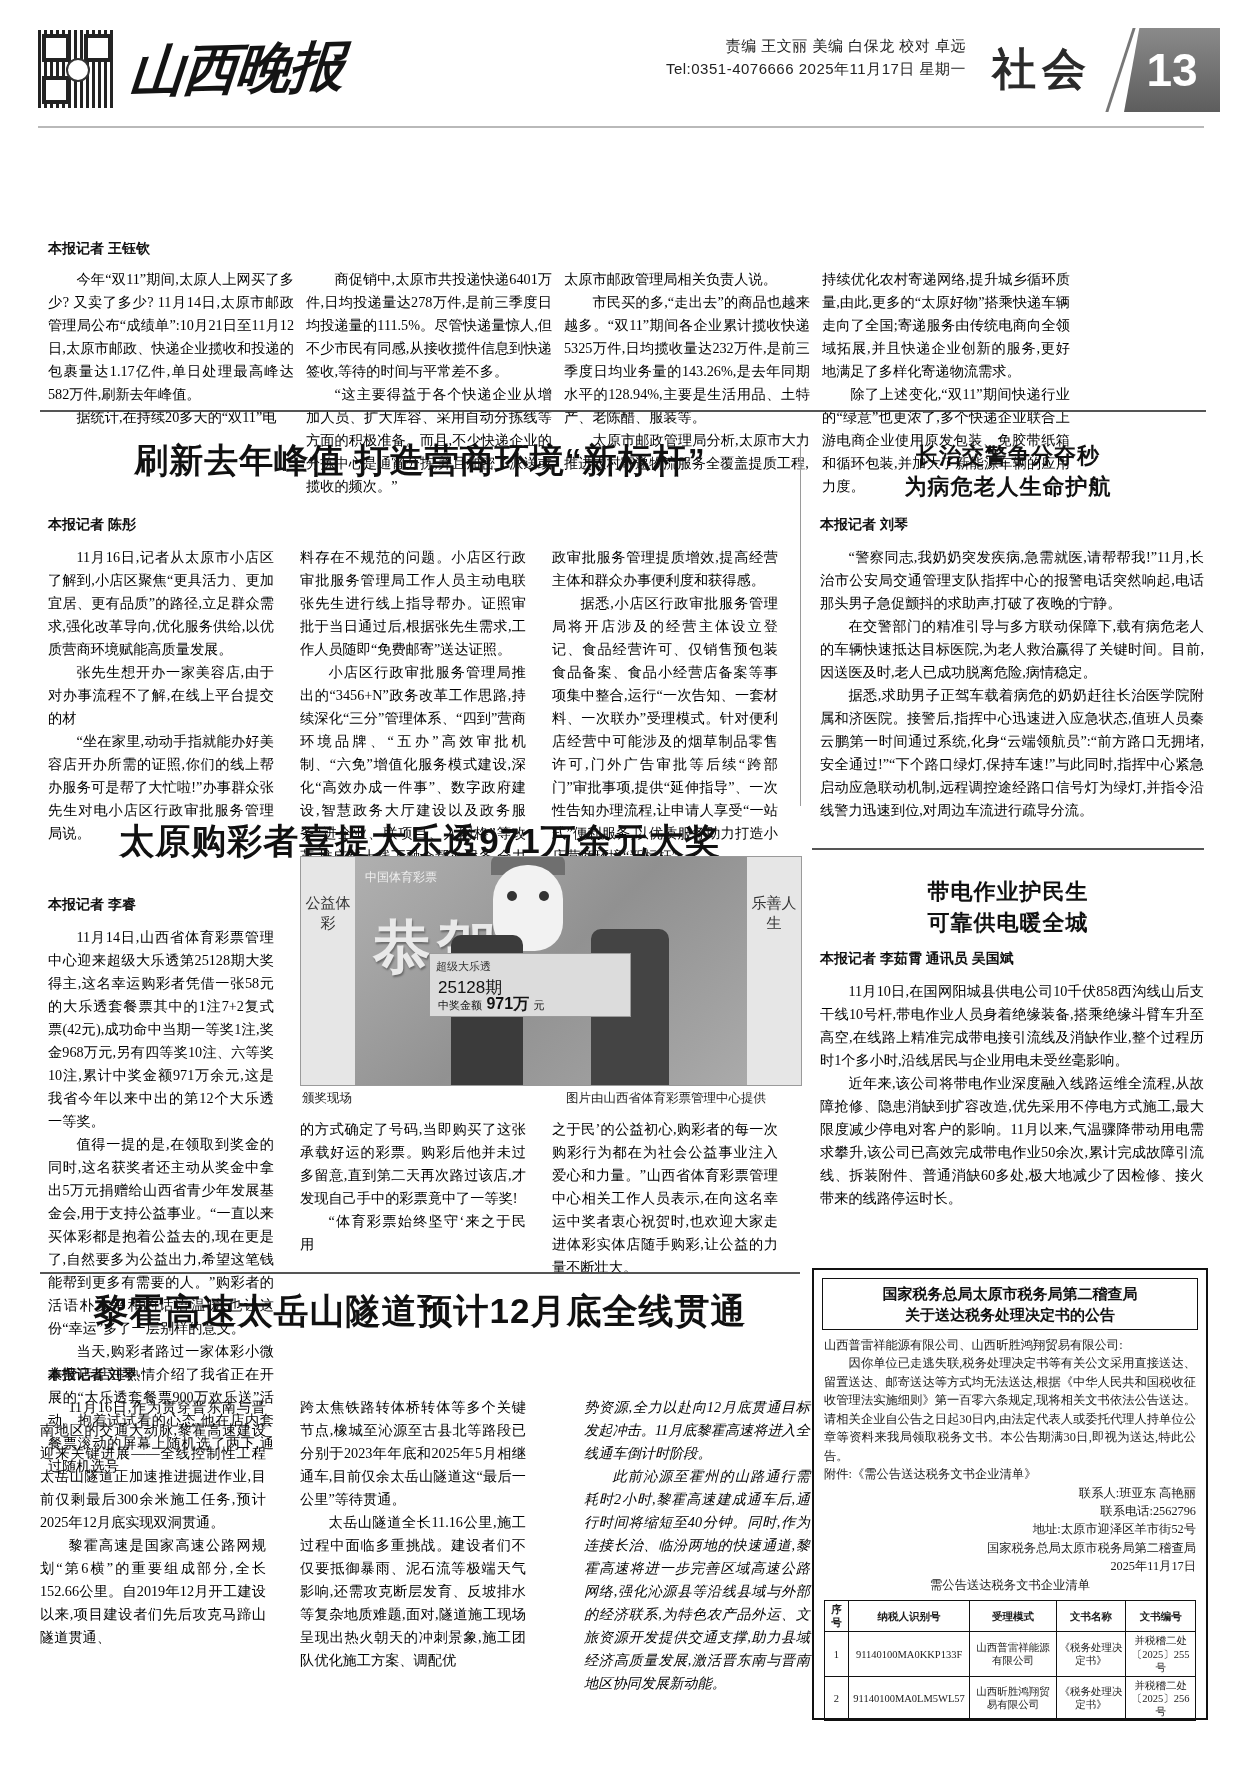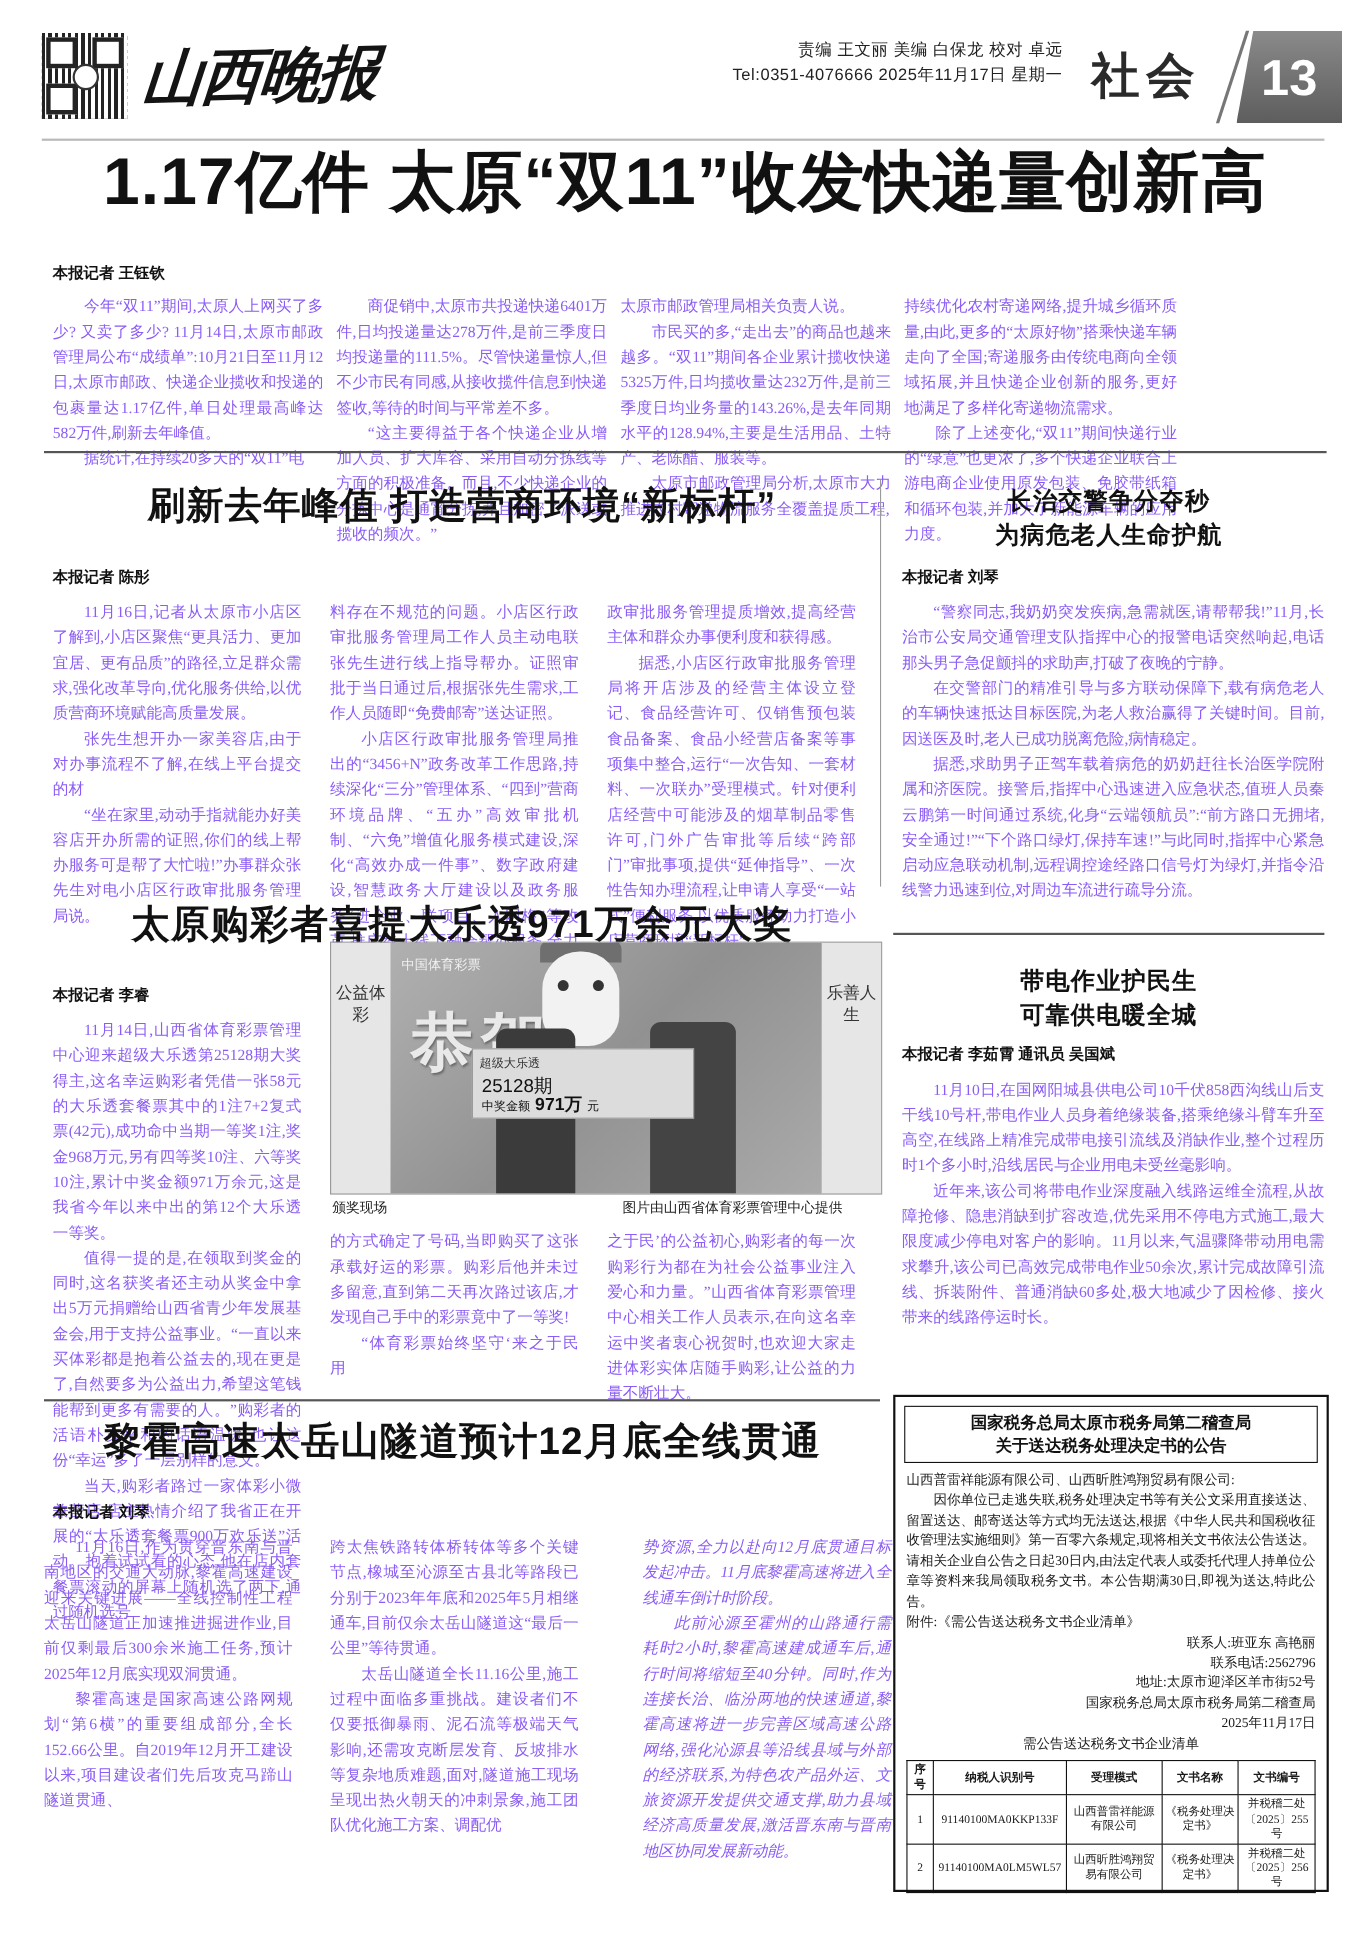"1.17亿件 太原“双11”收发快递量创新高" div.hl { html: <div>1.17亿件 太原“双11”收发快递量创新高</div> -> none }
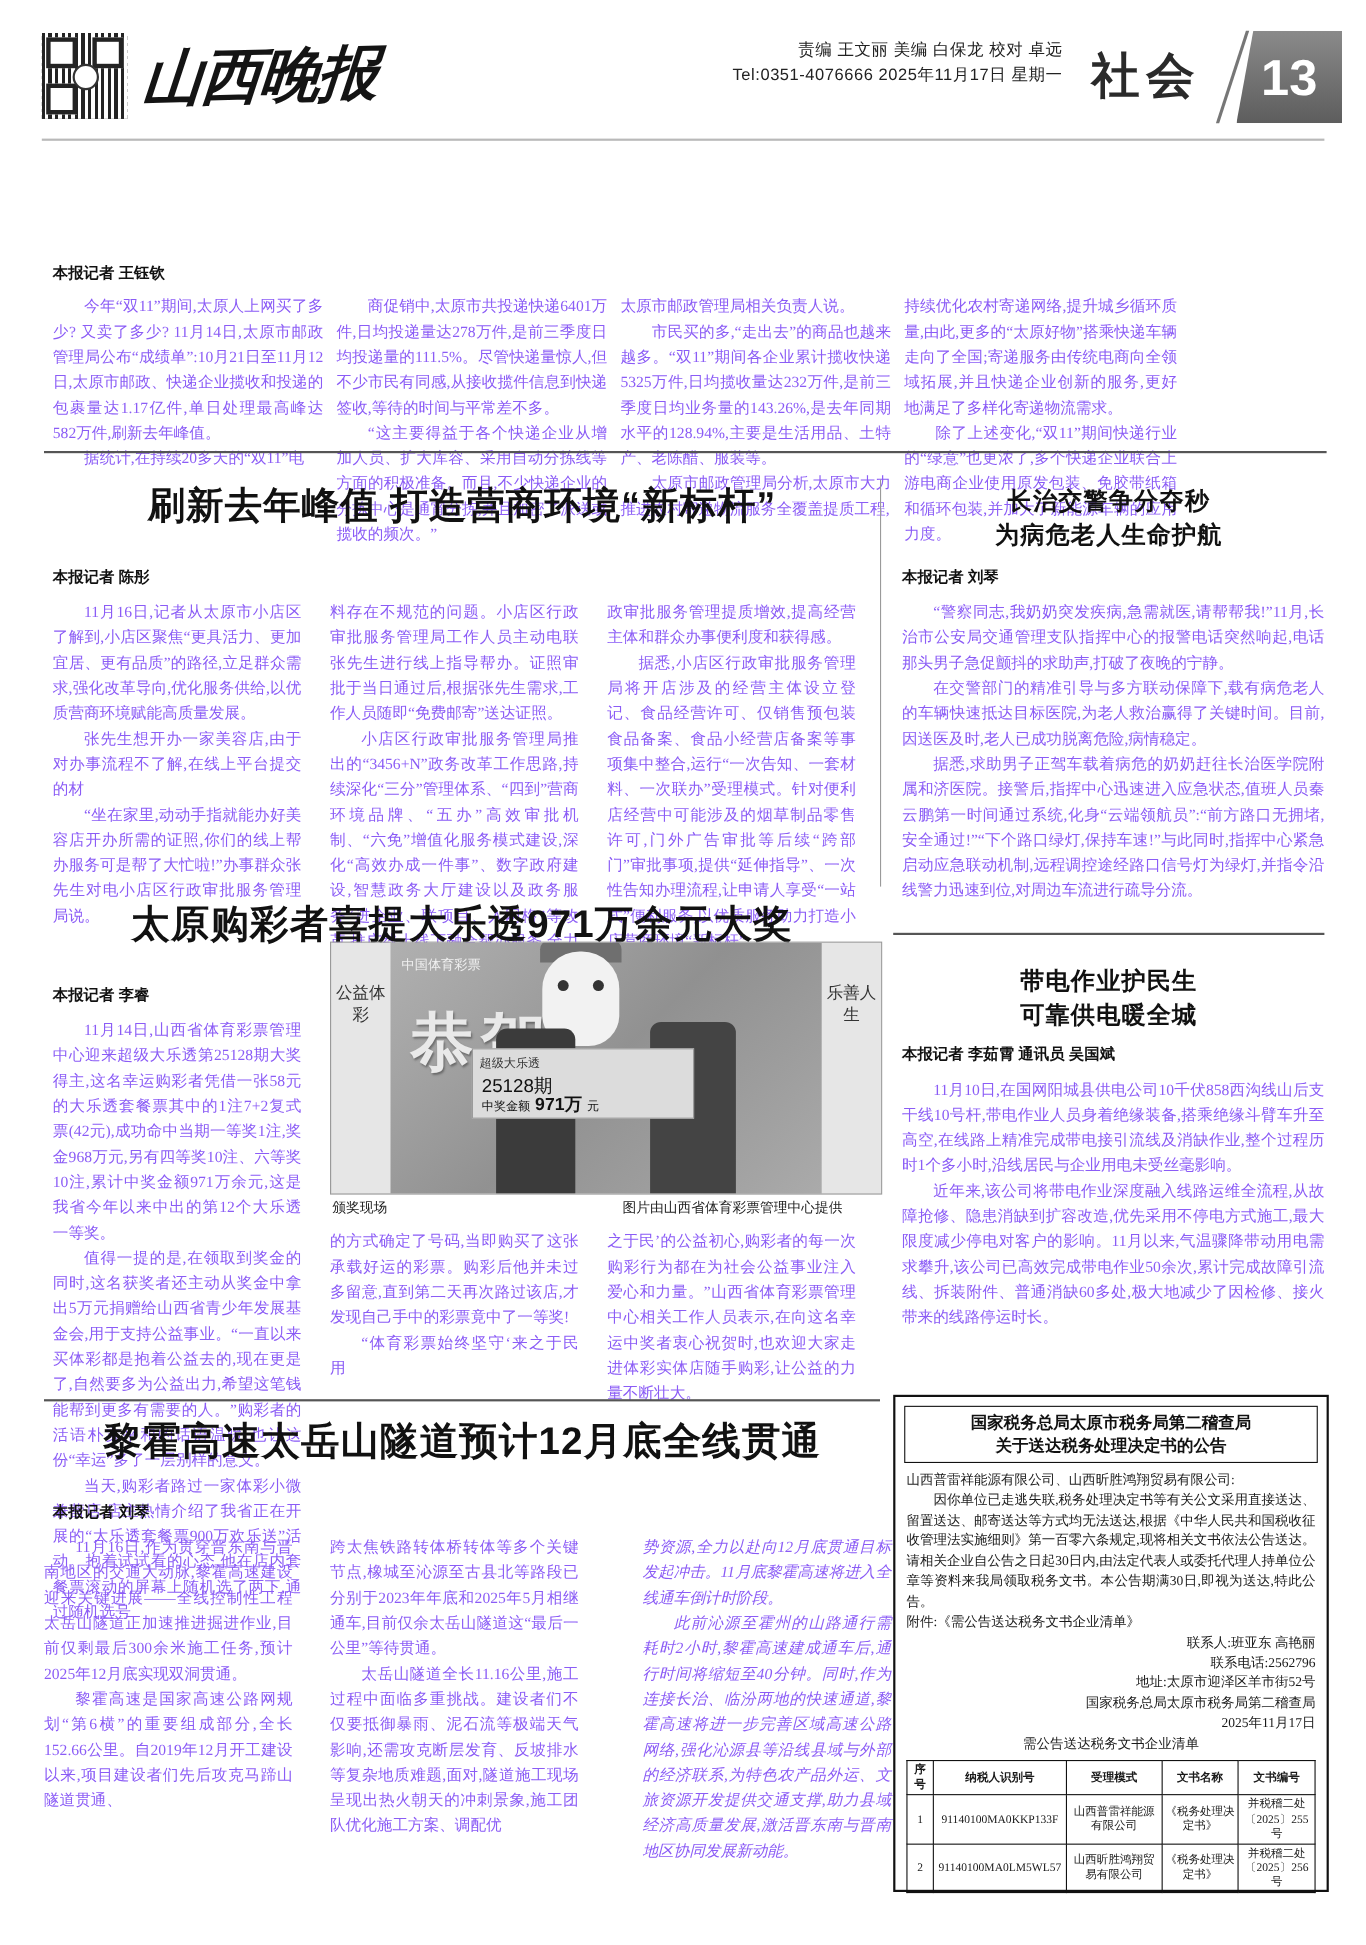"今年“双11”期间,太原人上网买了多少? 又卖了多少?" .col { color: #8b5cf6 -> #000000 }
